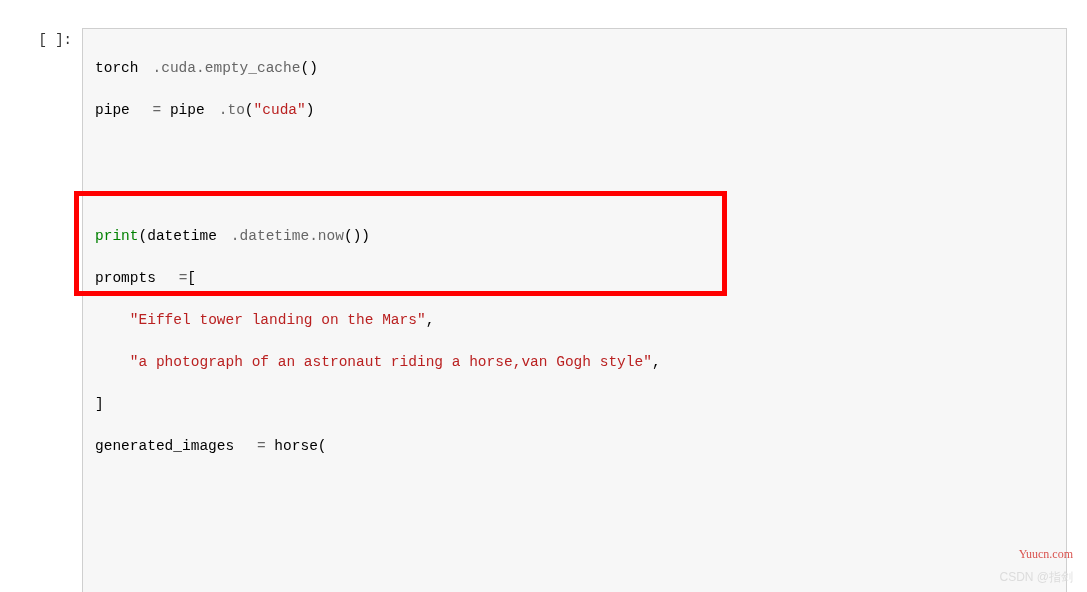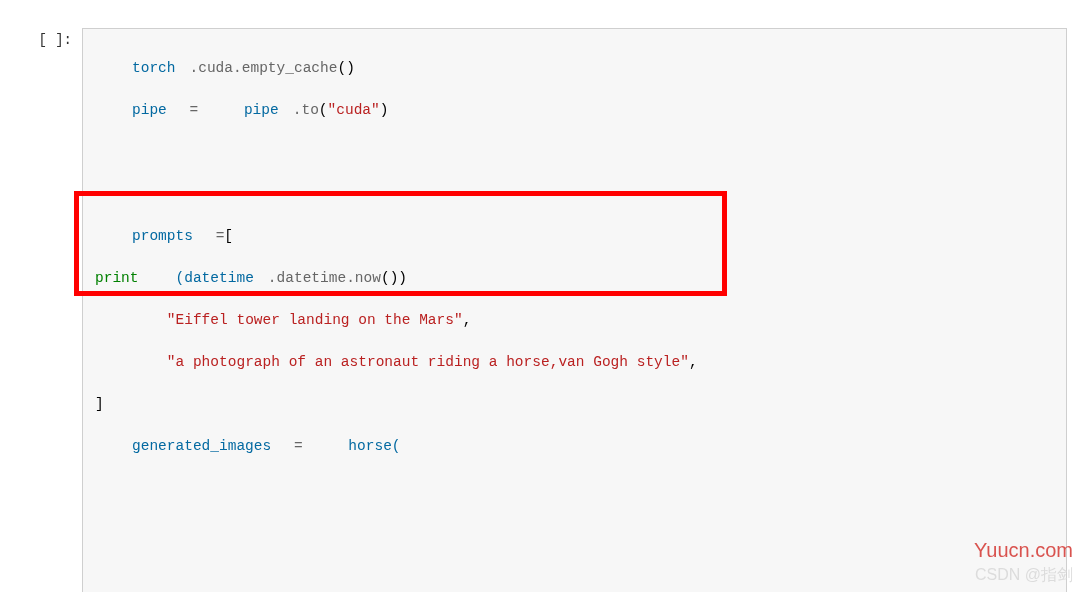"torch" .nm { color: #0369a1 -> #000000; margin-left: 37px -> none }
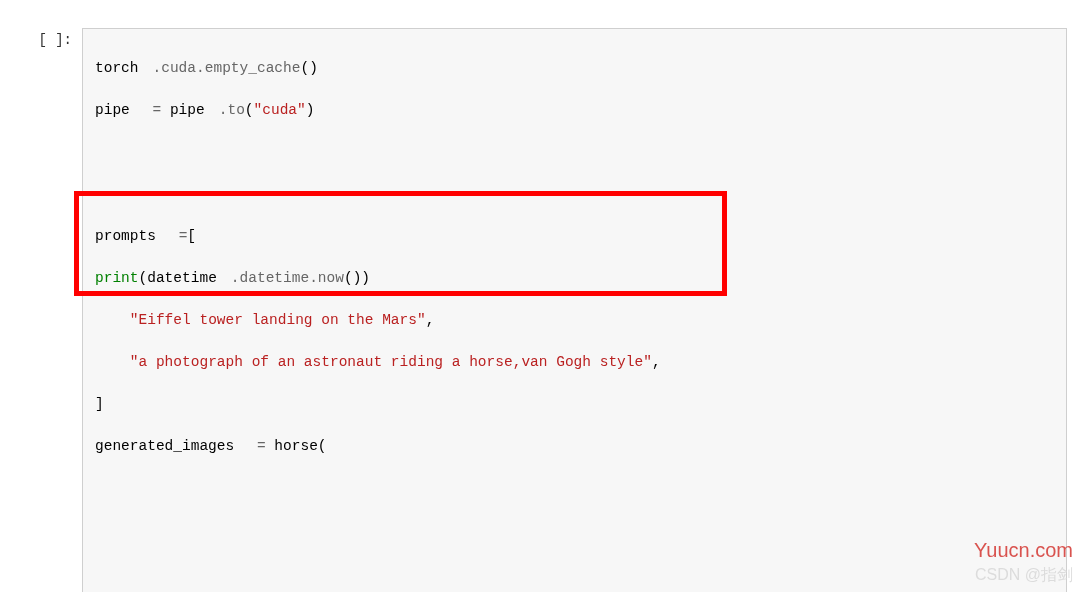"prompts =[" div.line { order: before "print(datetime.datetime.now())" -> after "print(datetime.datetime.now())" }
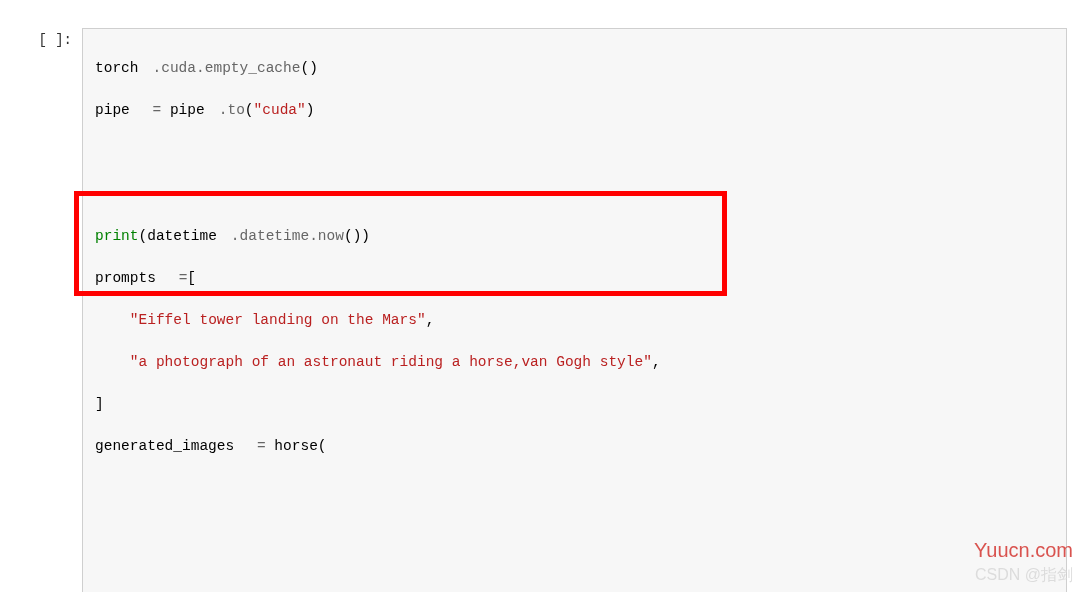"Yuucn.com" .watermark-yuucn { font-family: Liberation Sans, sans-serif -> Liberation Serif, serif; font-size: 20px -> 12px }
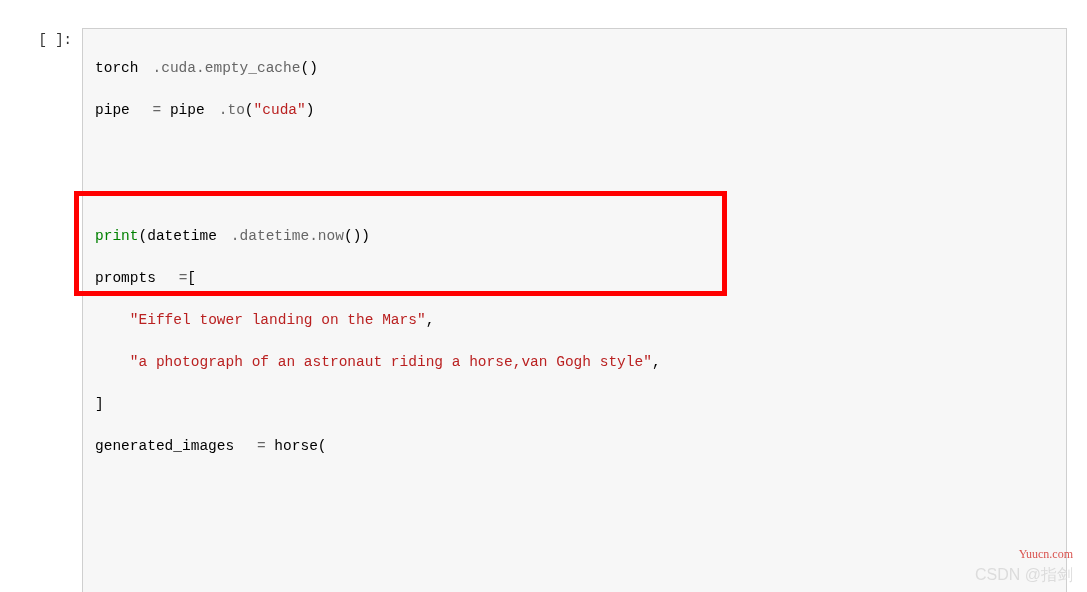"CSDN @指剑" .watermark-csdn { font-size: 16px -> 12px }
